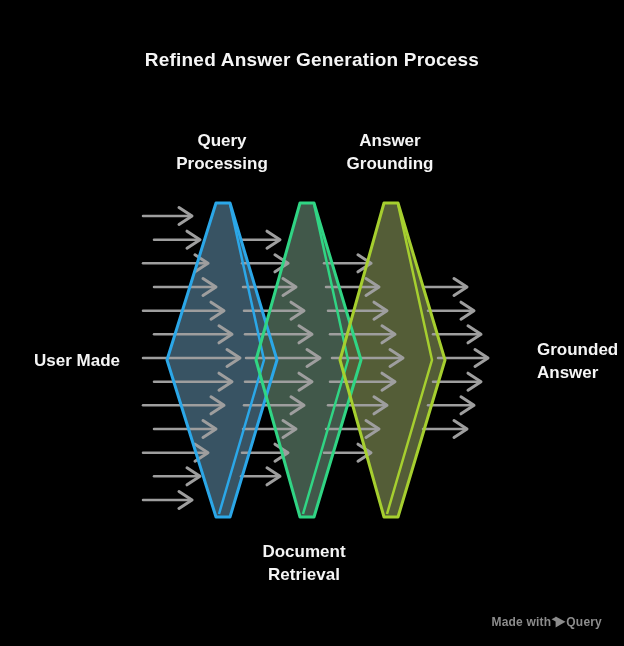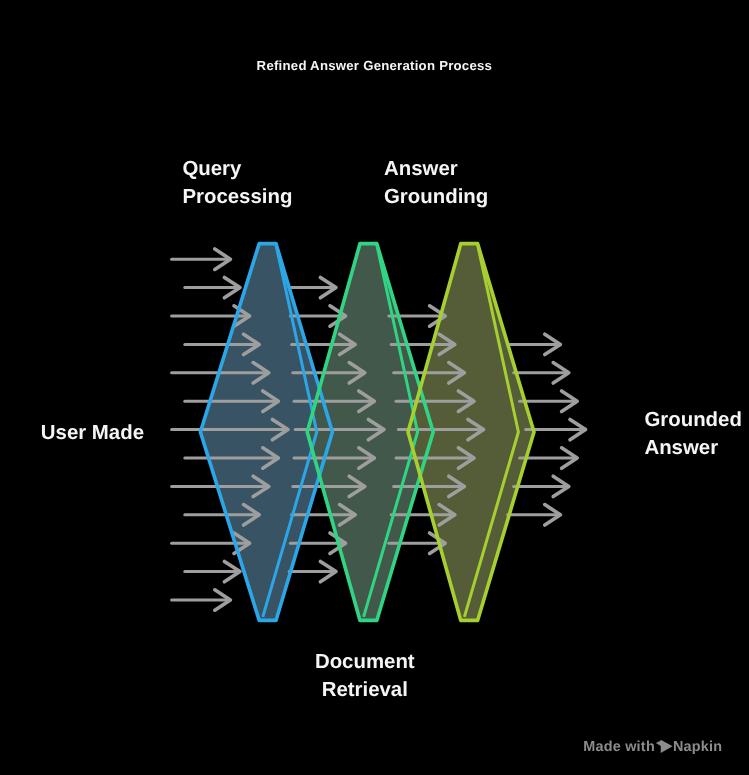"Refined Answer Generation Process" .title { font-size: 11px -> 19px }
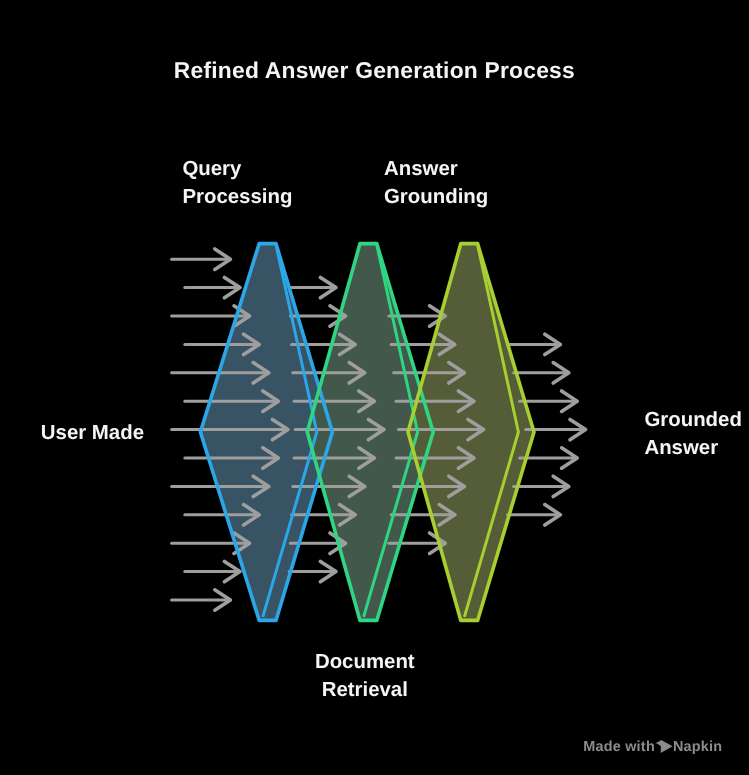"Query Processing" .lbl-stage-top { text-align: none -> center }
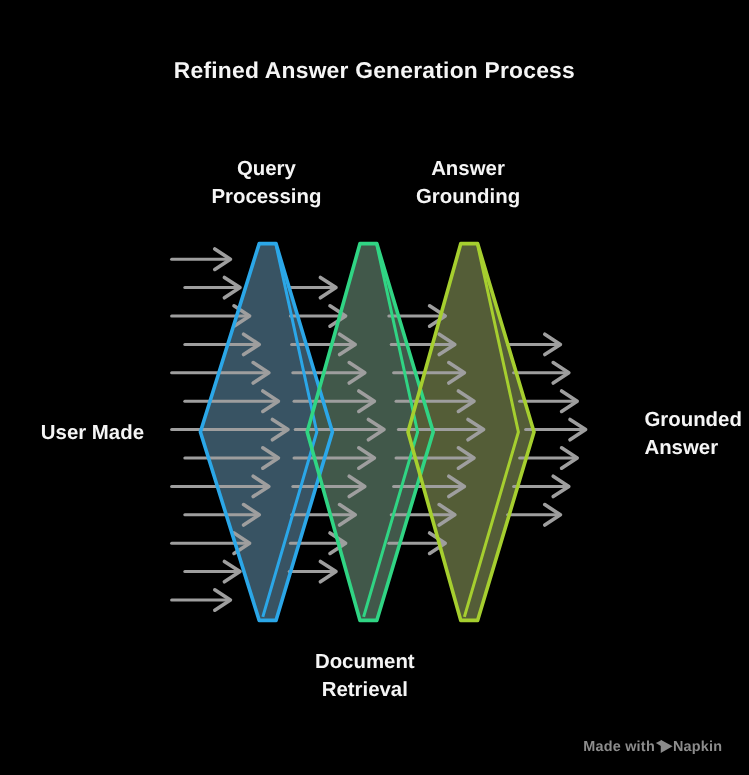"Napkin" span { text: Napkin -> Query }
